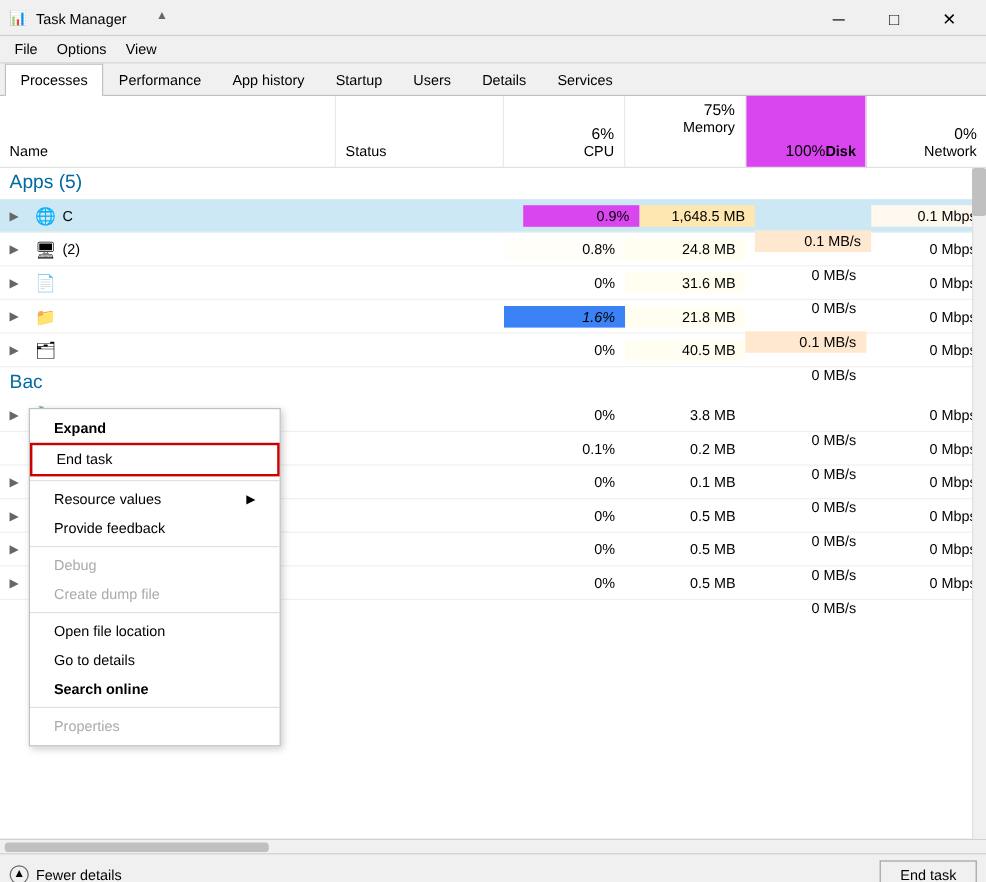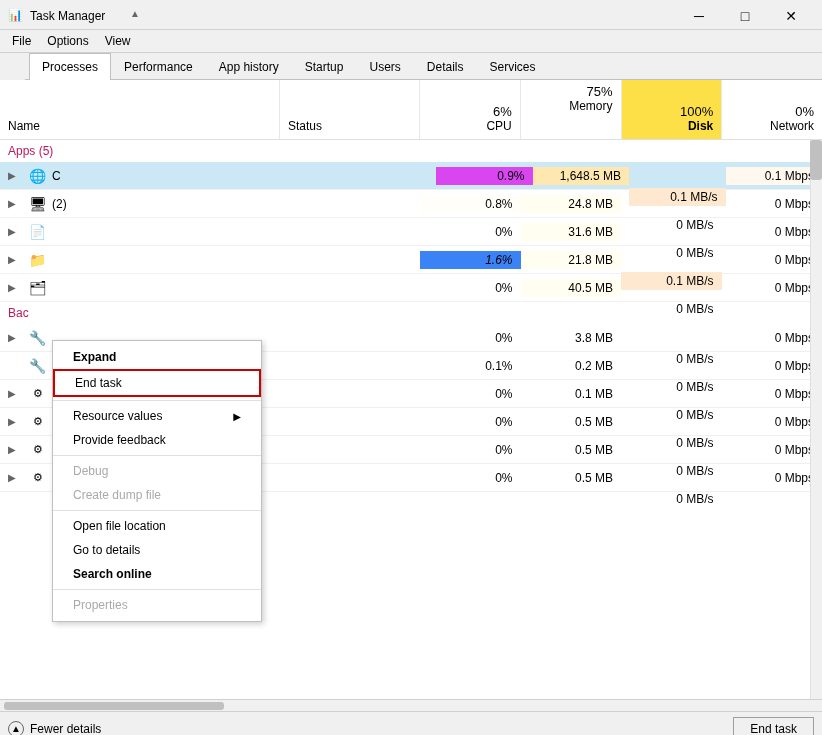"Processes" .tabs { margin-left: 25px -> none }
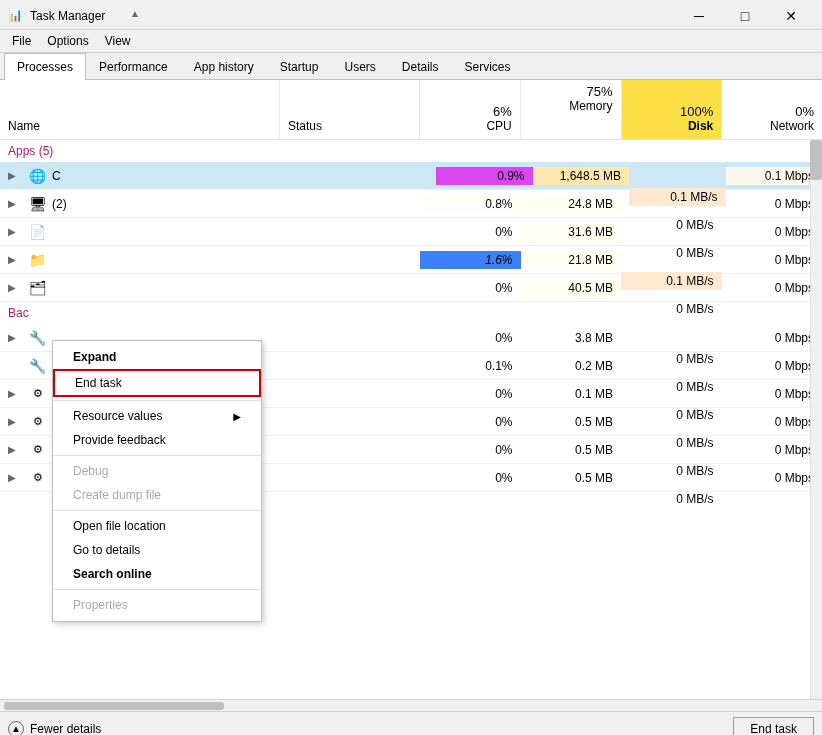"100%" .col-disk { background: #fde047 -> #d946ef; flex-direction: column -> row }
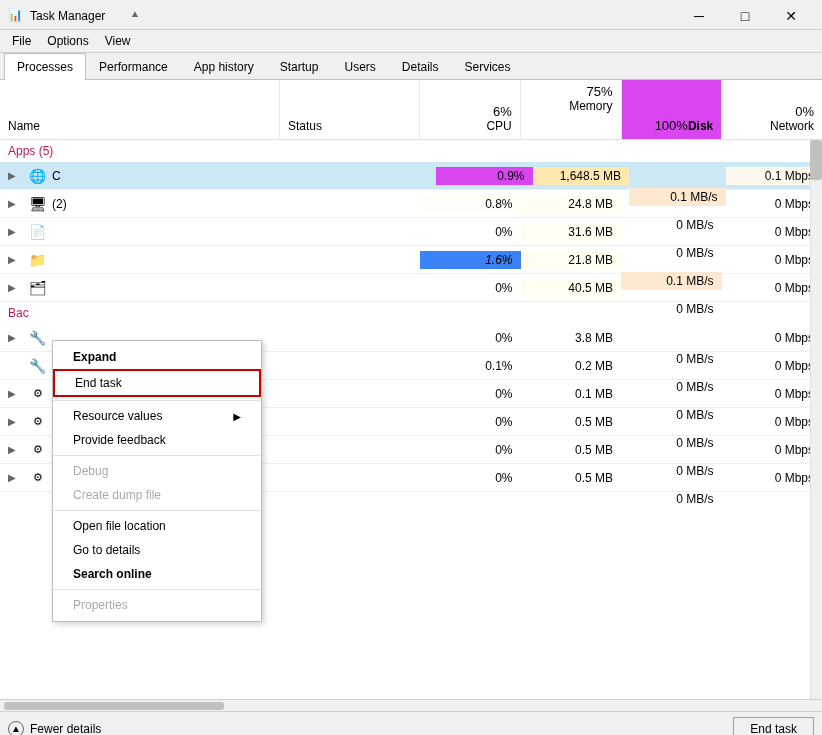"Apps (5)" .section-header { color: #be185d -> #0369a1; font-size: 12px -> 16px }
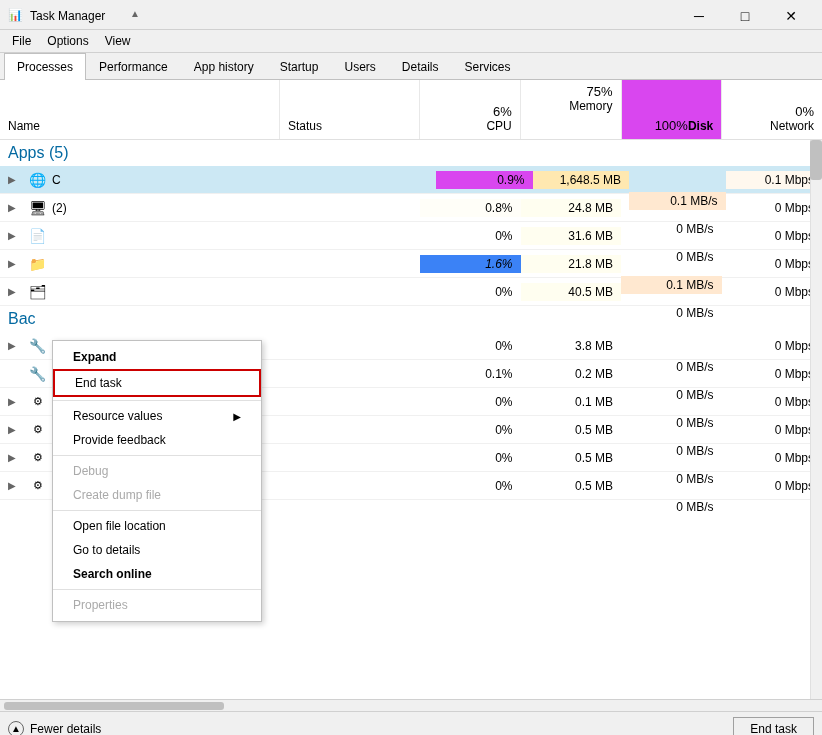"Expand" .context-menu { left: 52px -> 24px }
